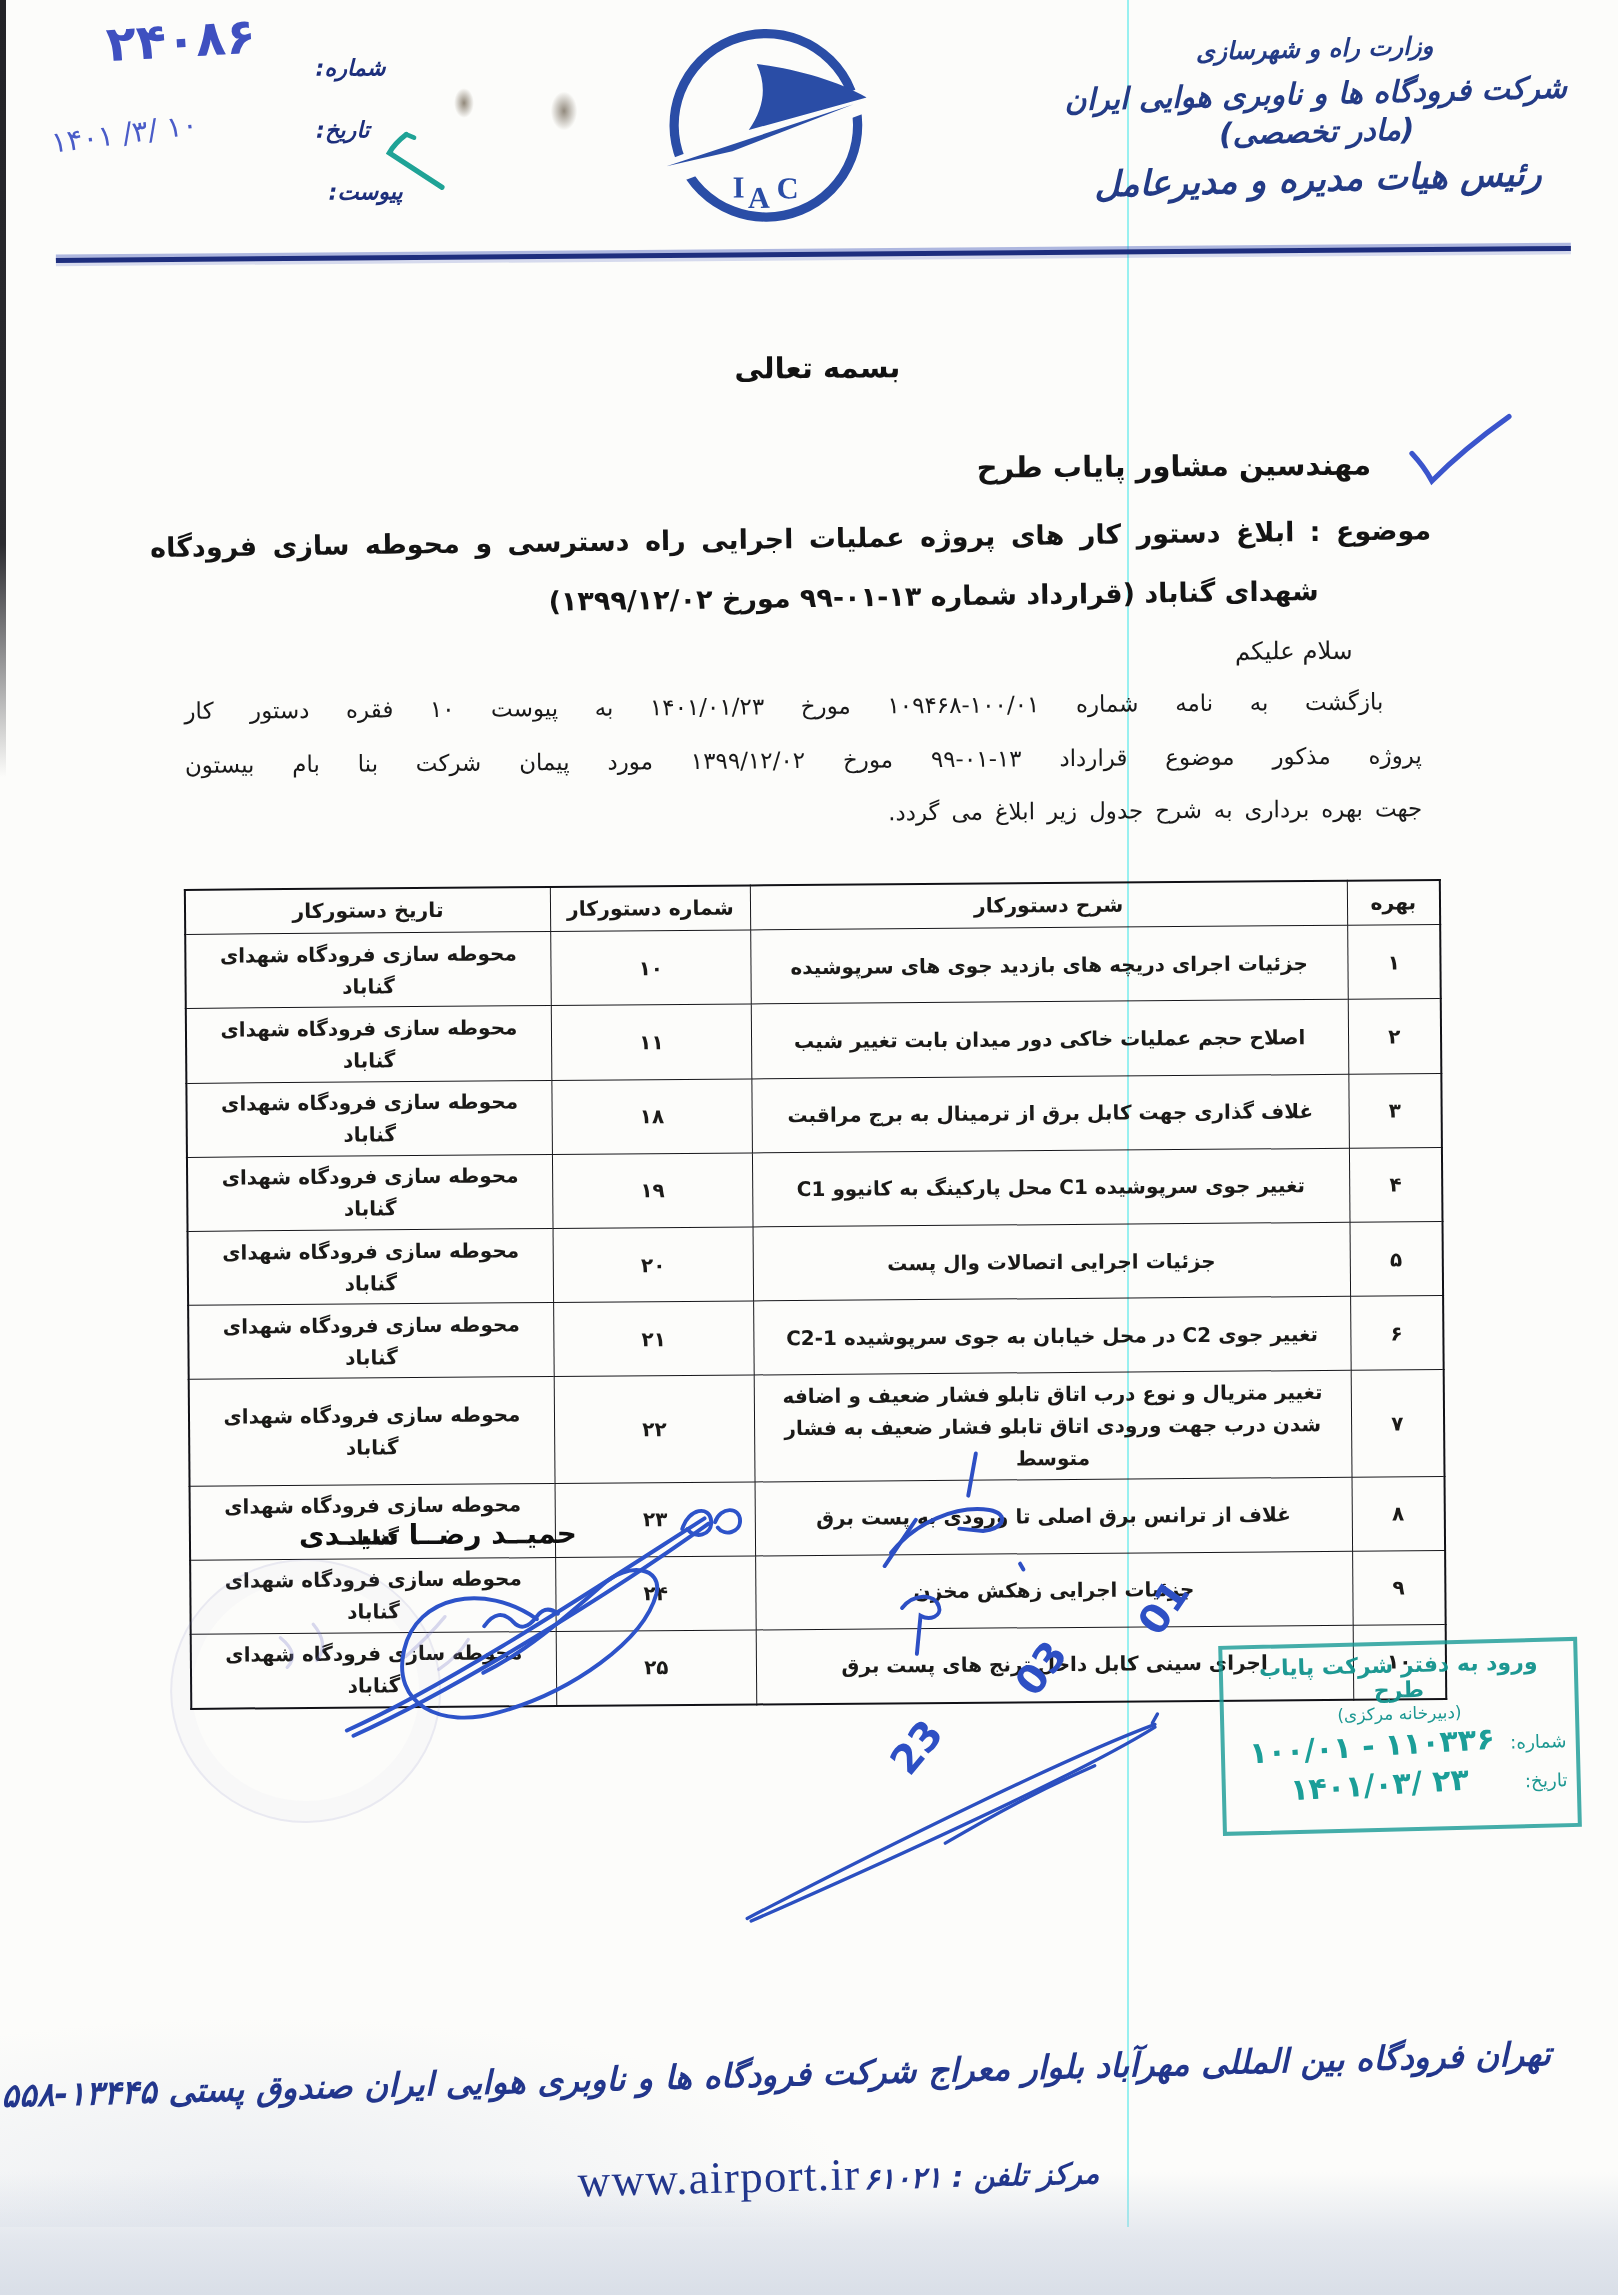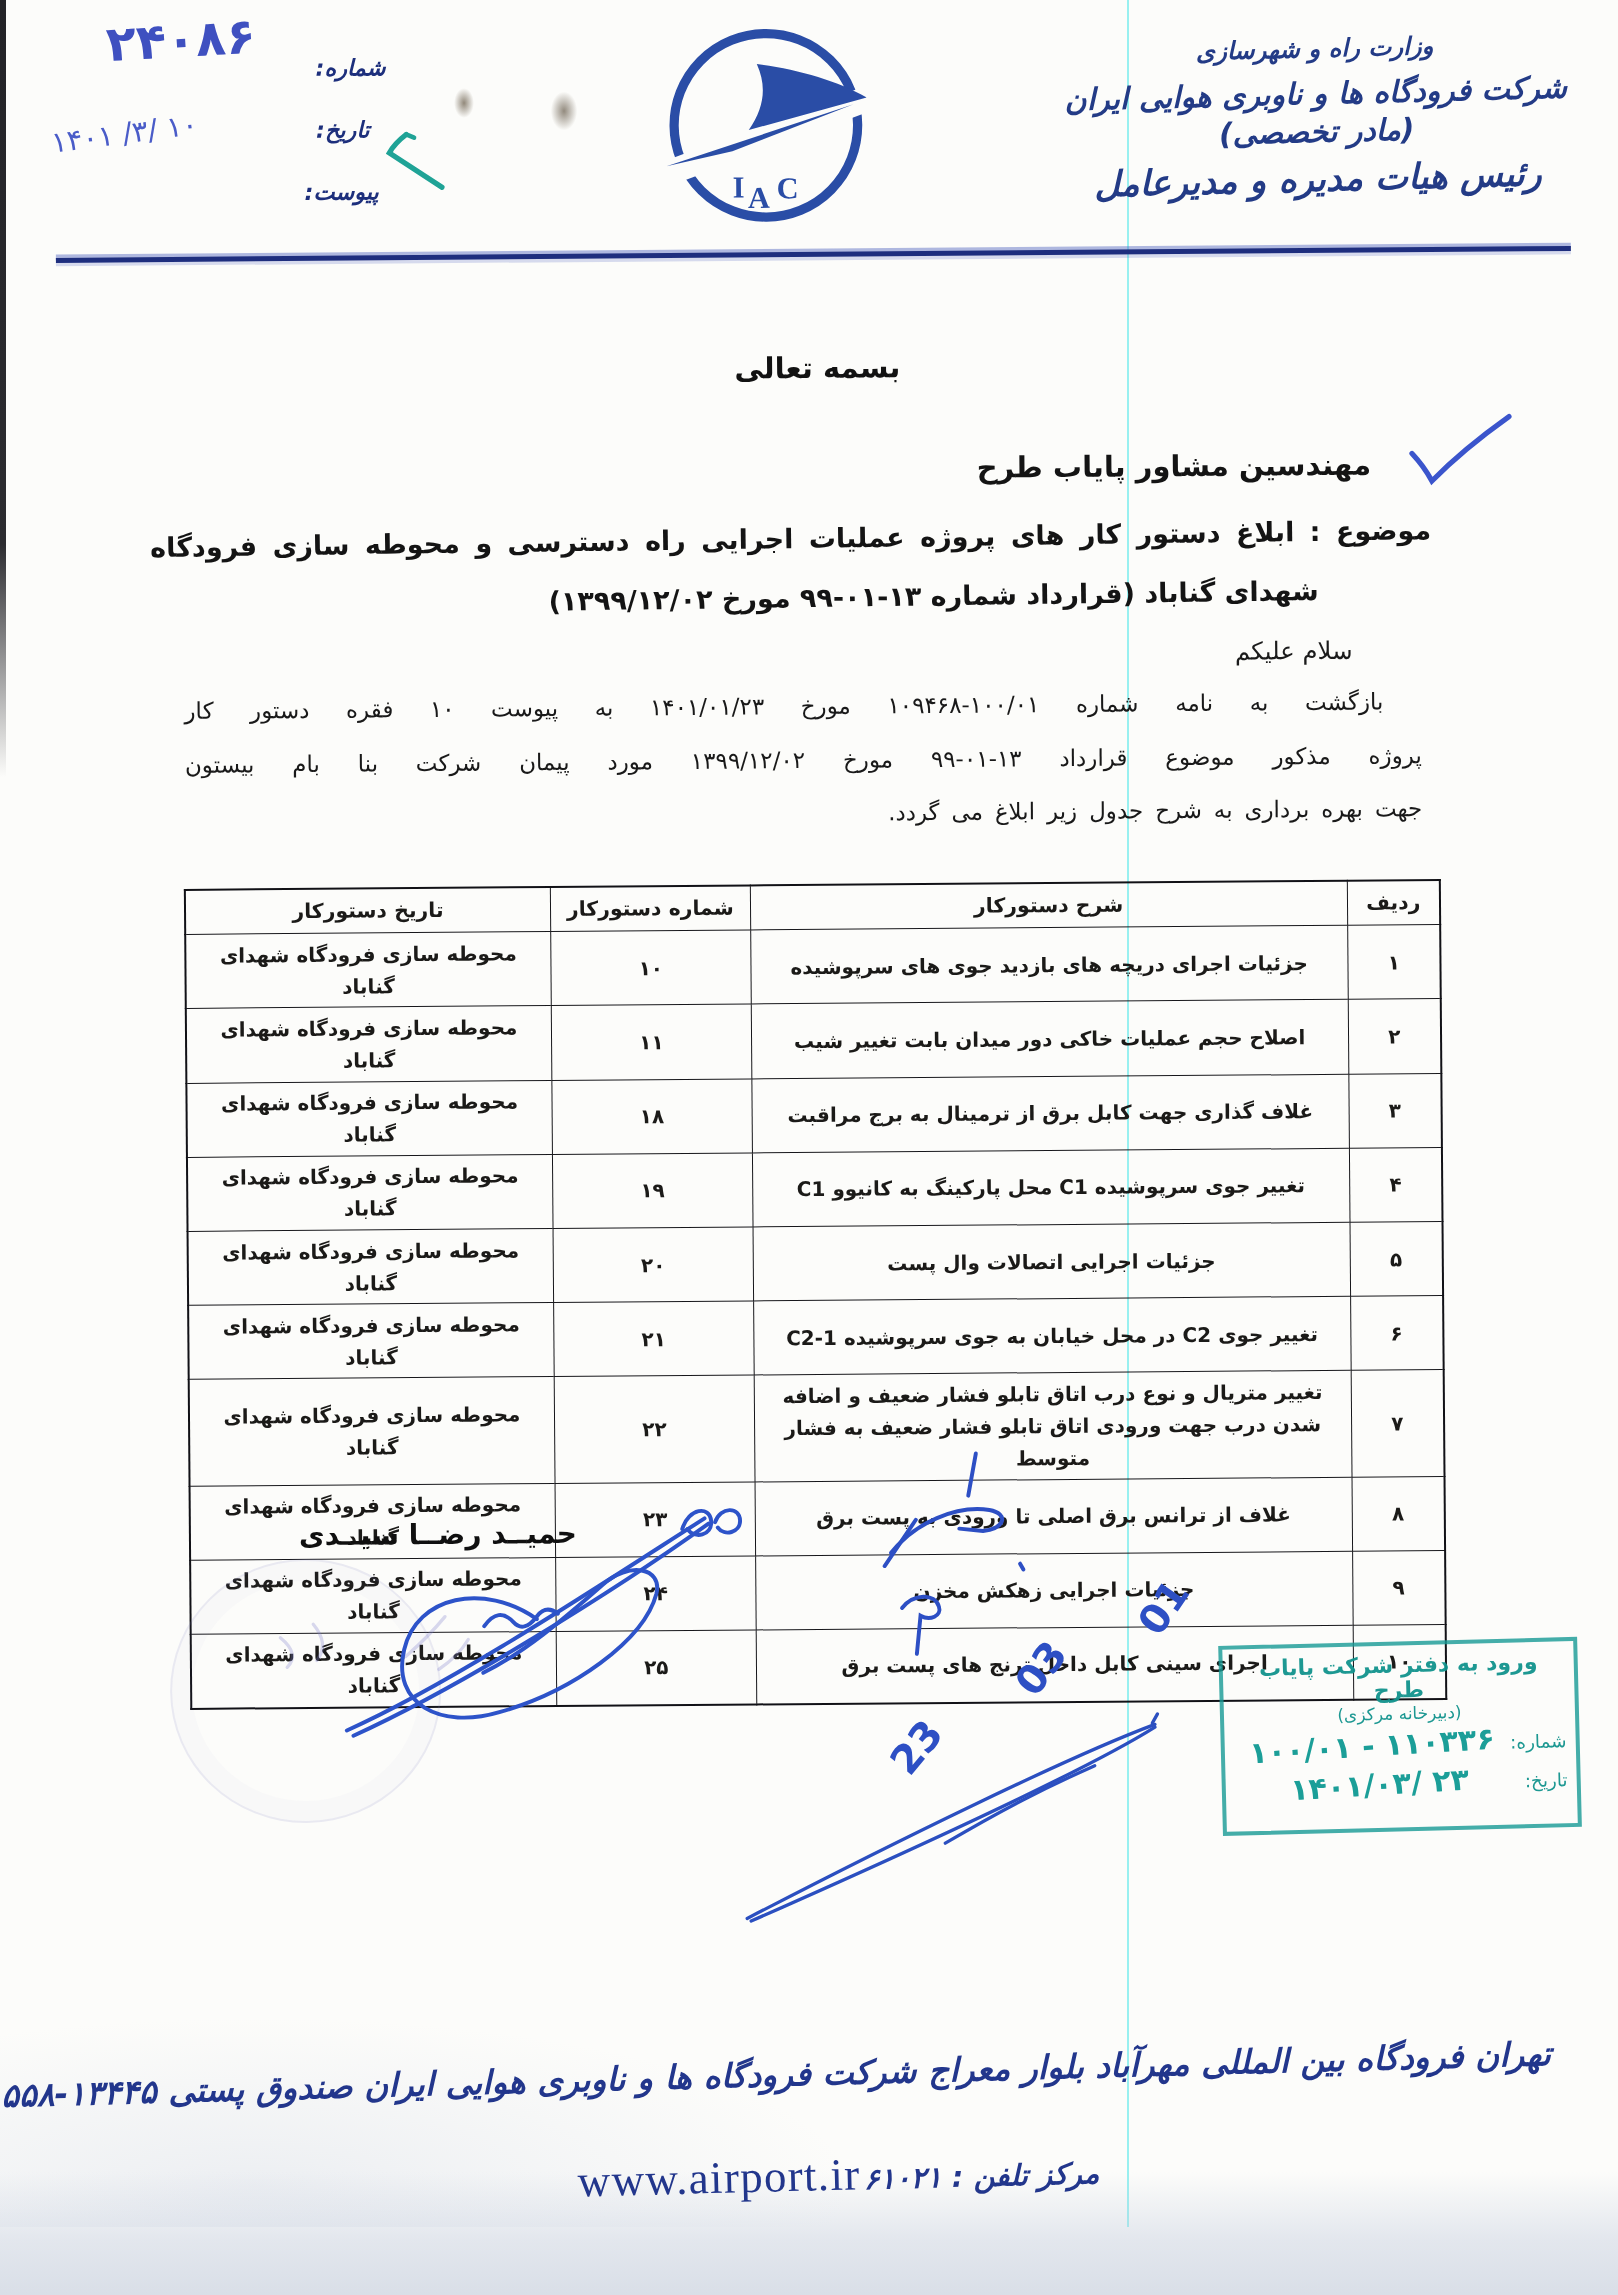"پیوست:" div.abs { left: 312px -> 336px }
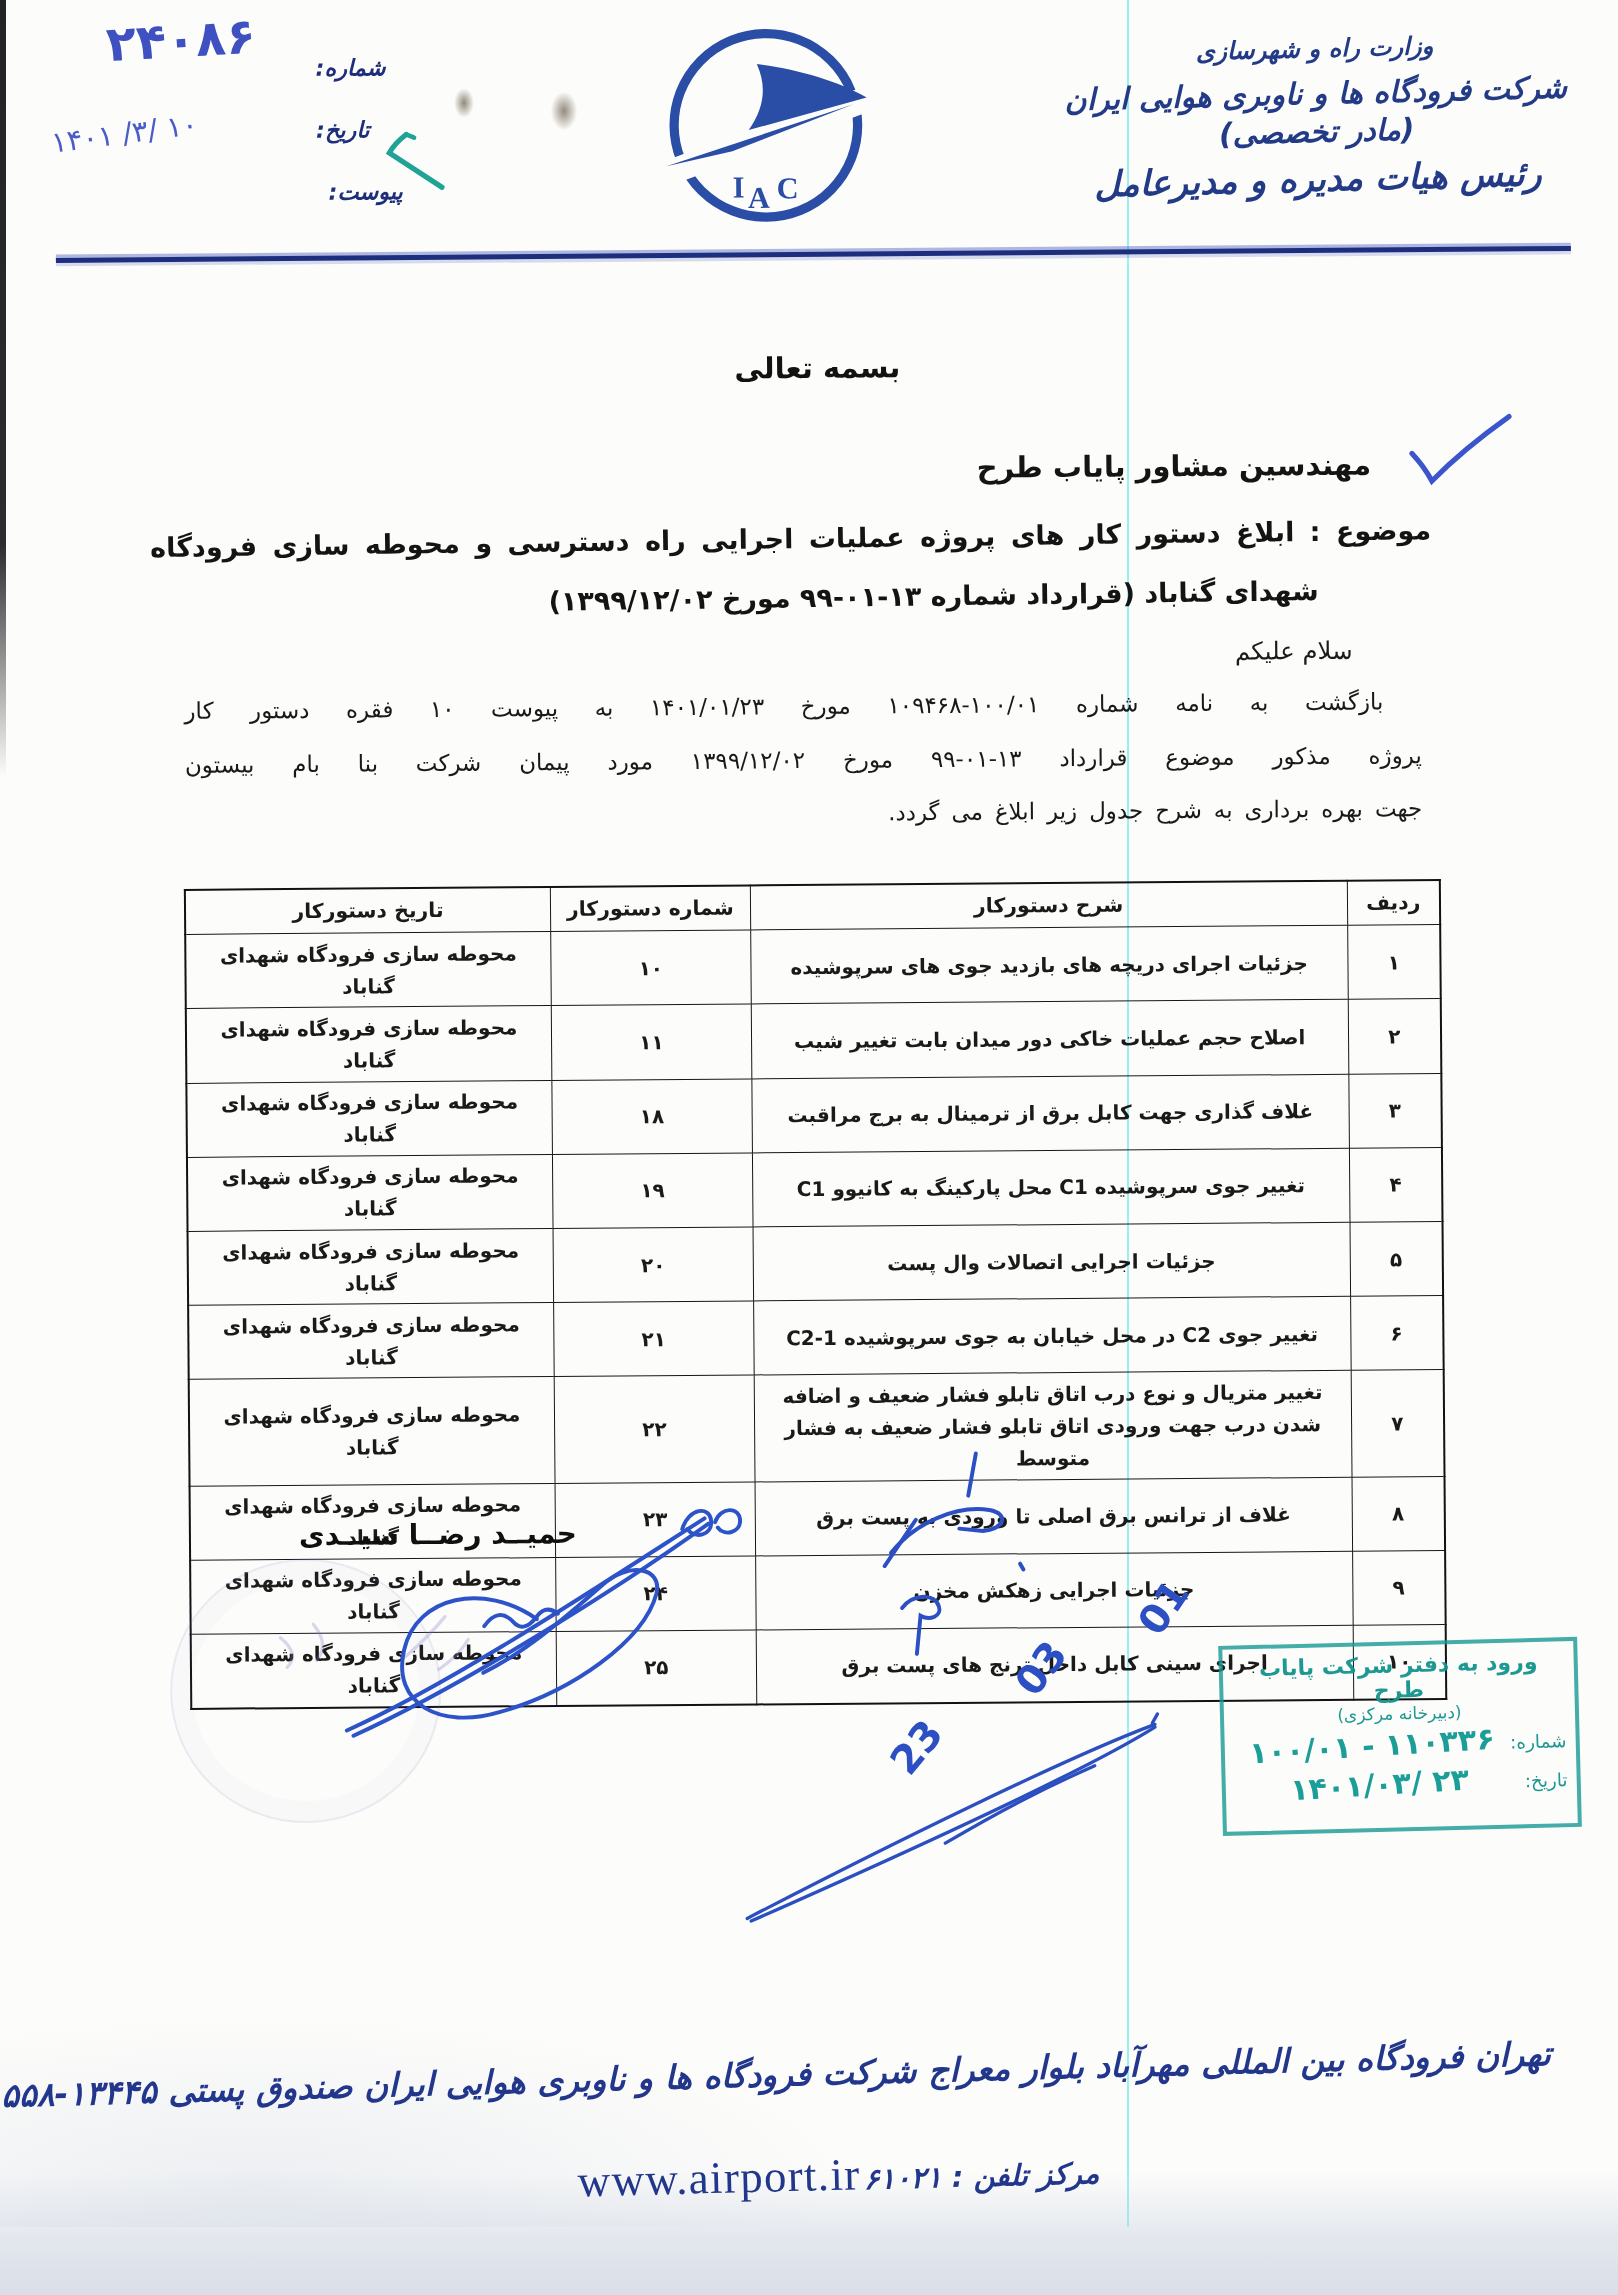"ردیف" th { text: ردیف -> بهره }
